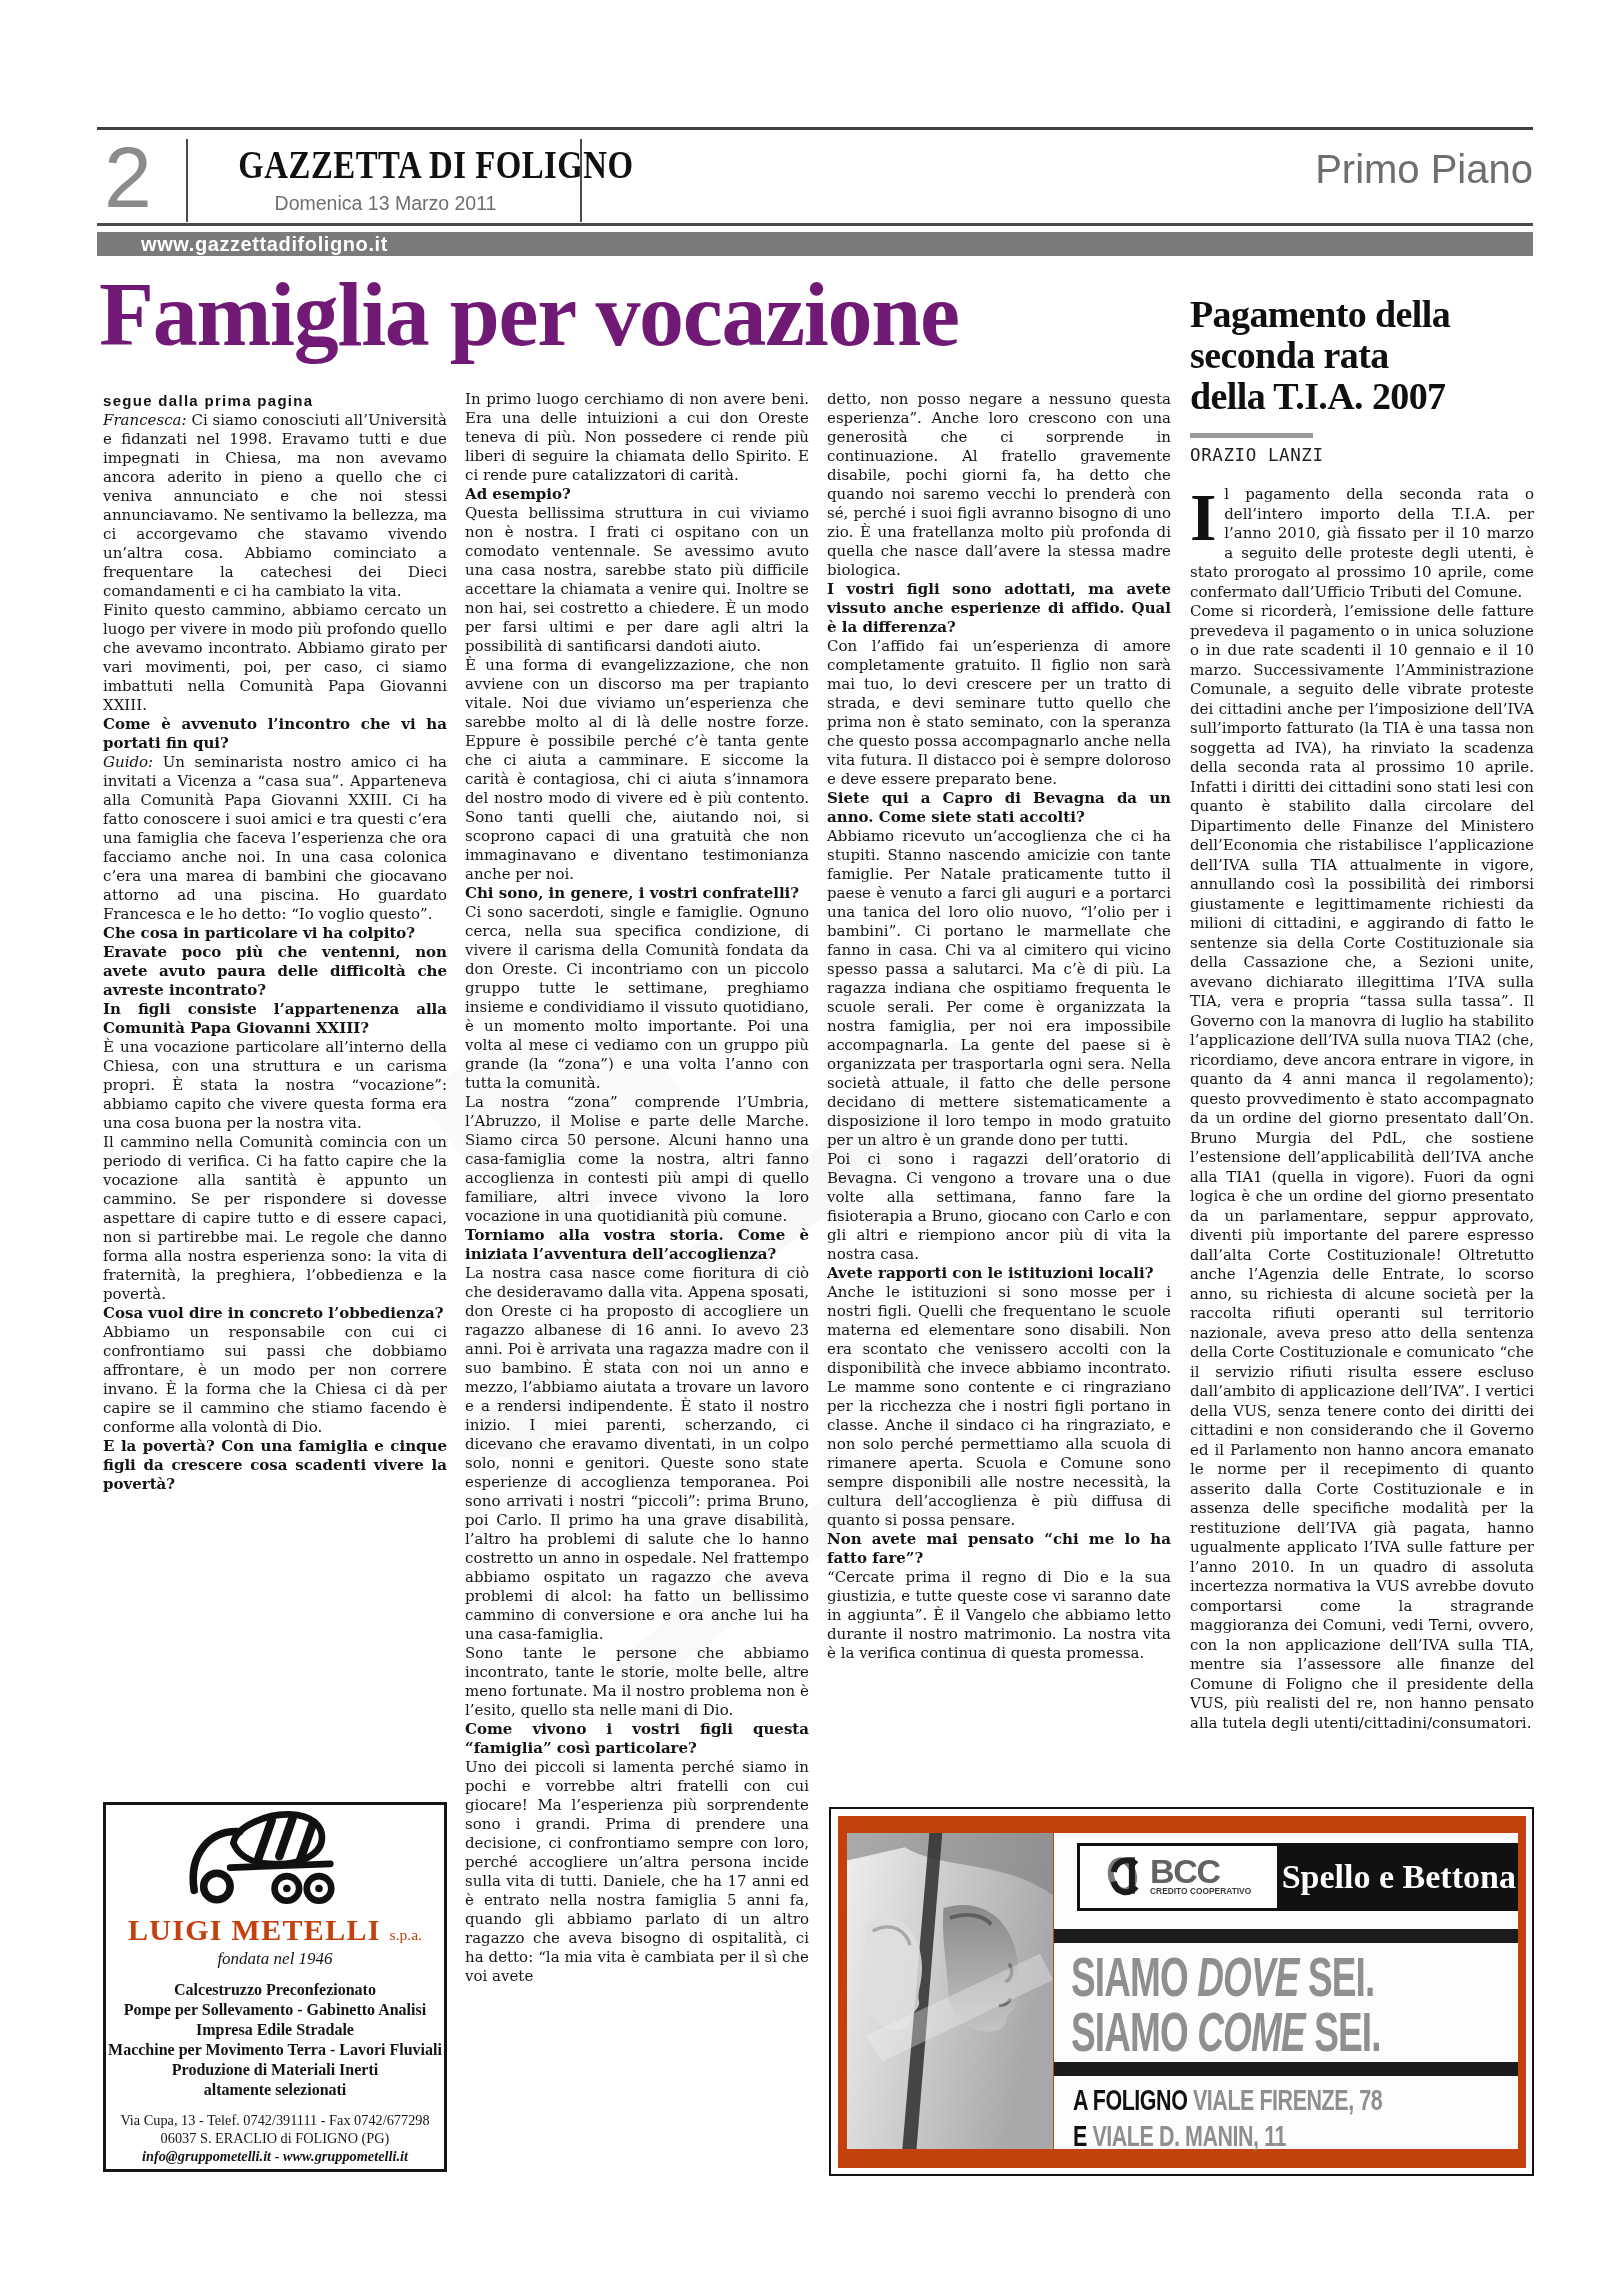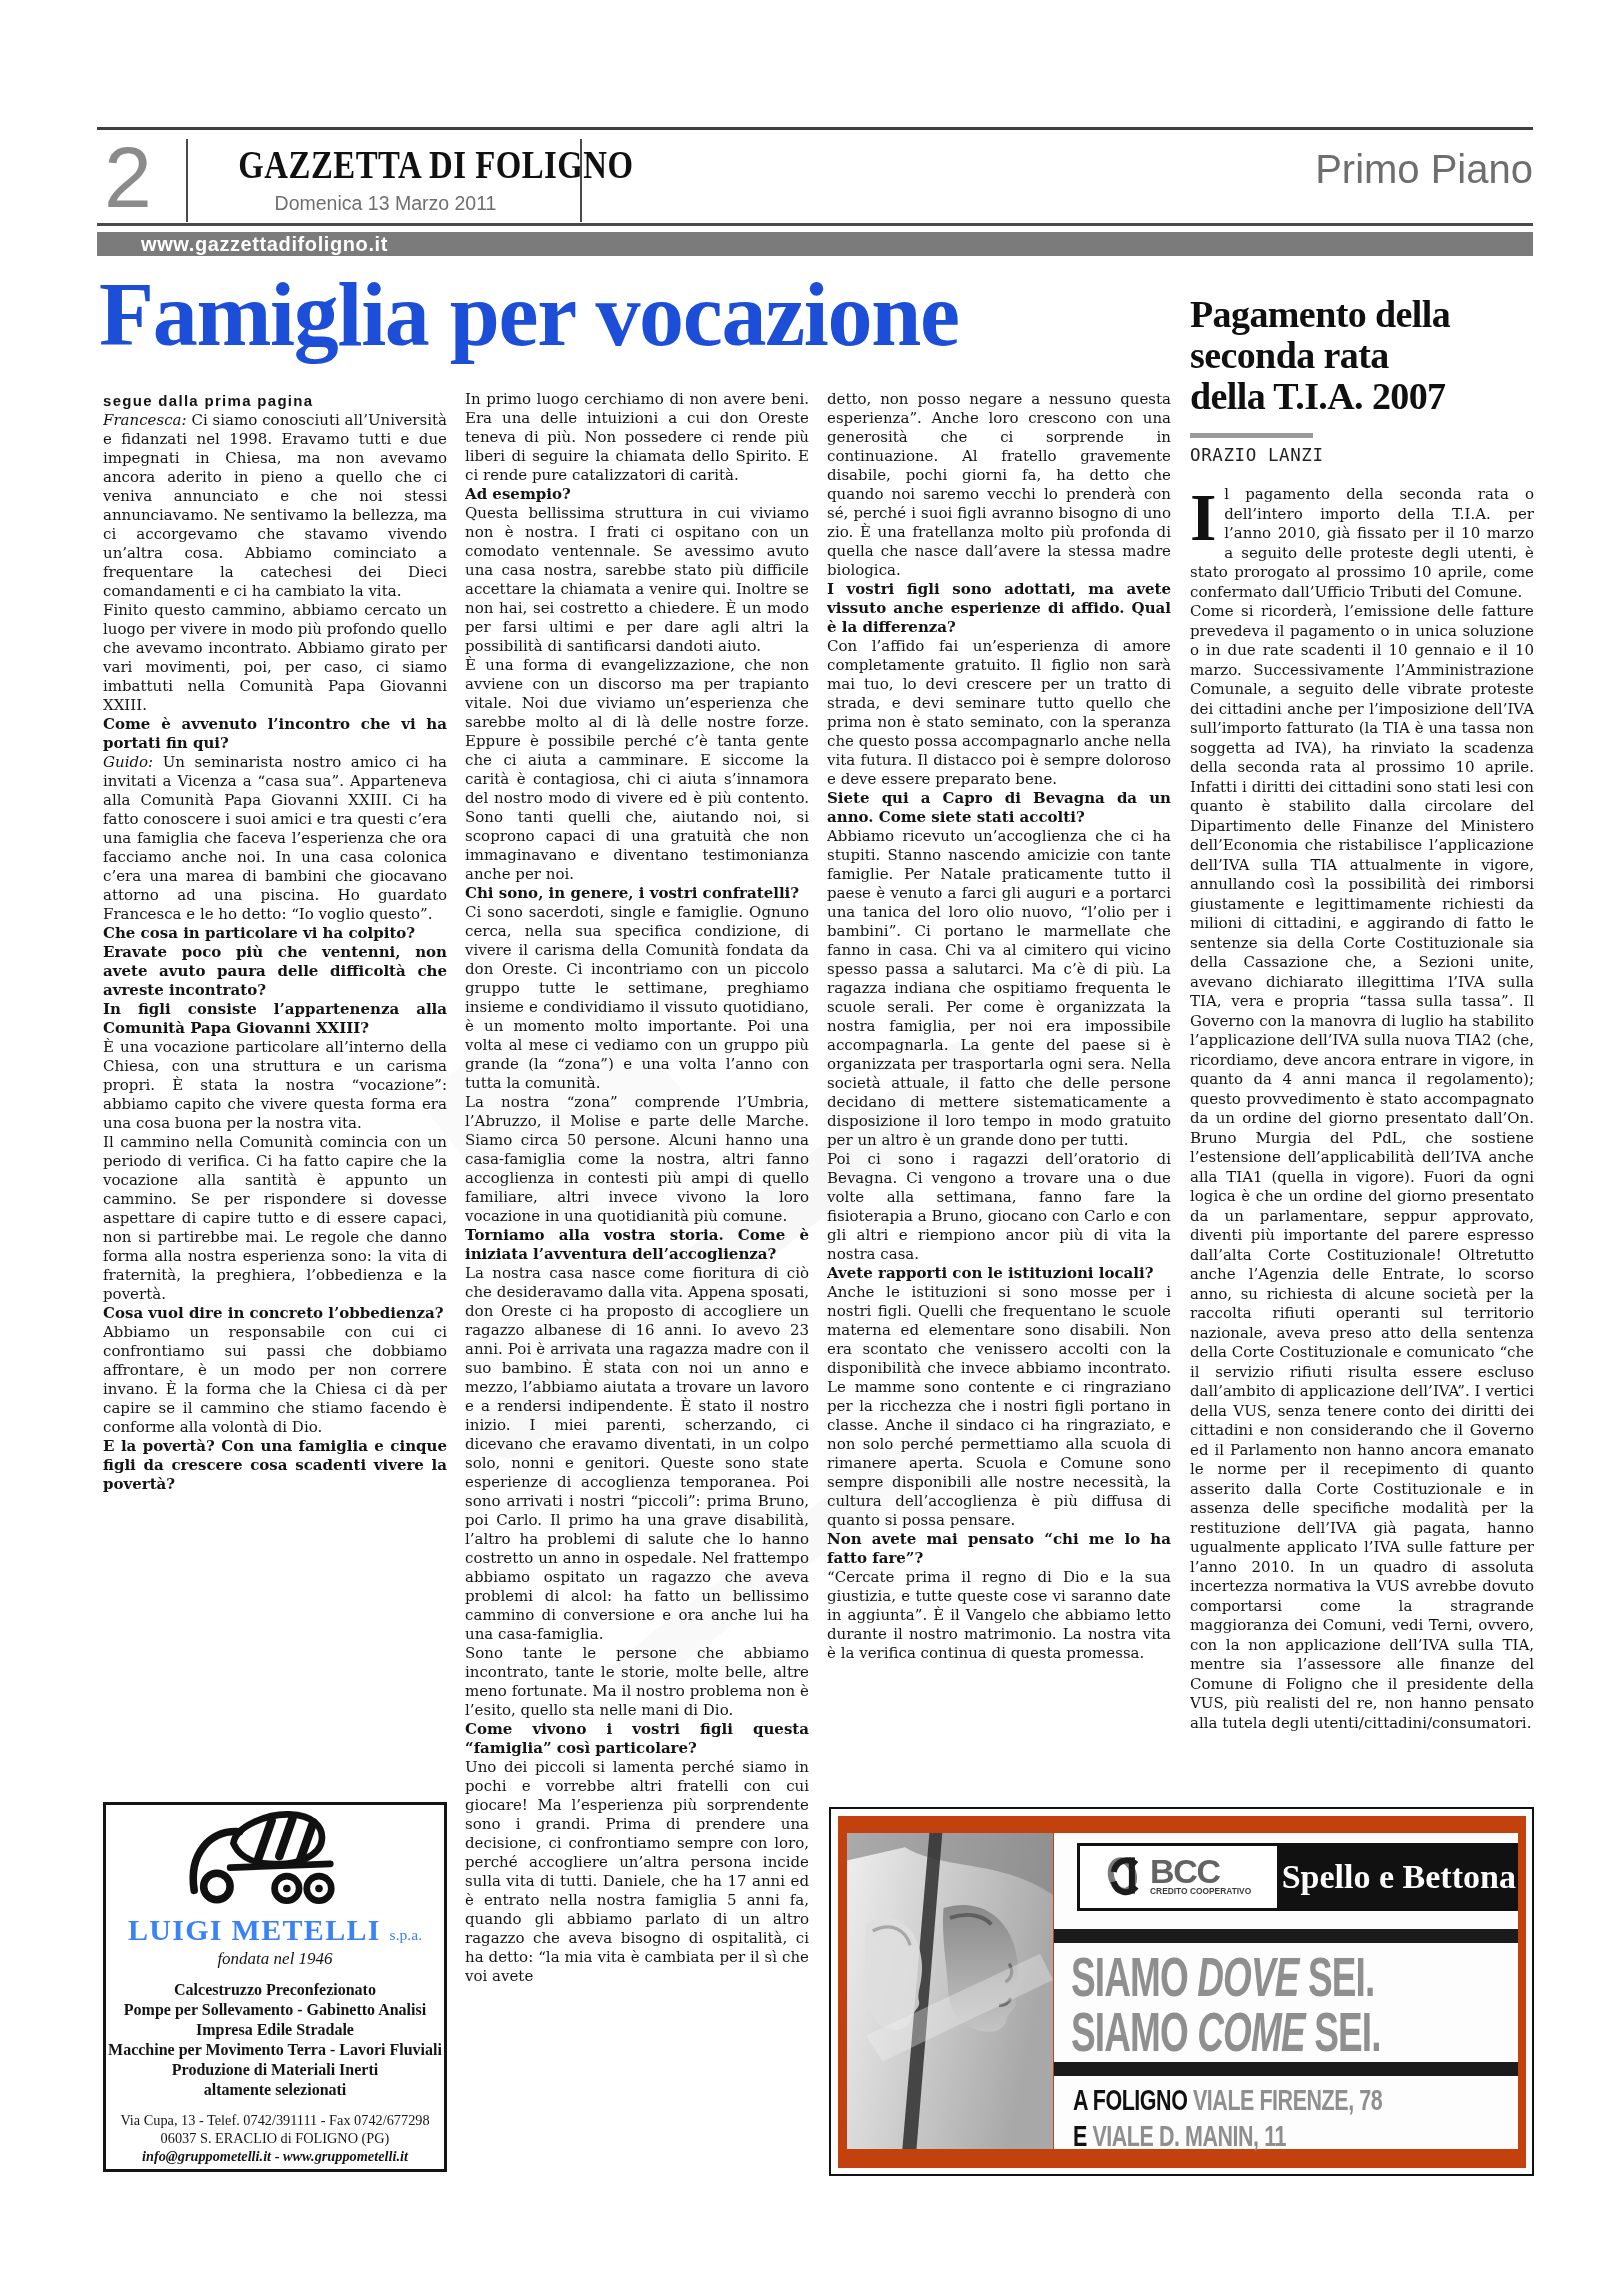"Famiglia per vocazione" .headline { color: #1d4ed8 -> #701a75 }
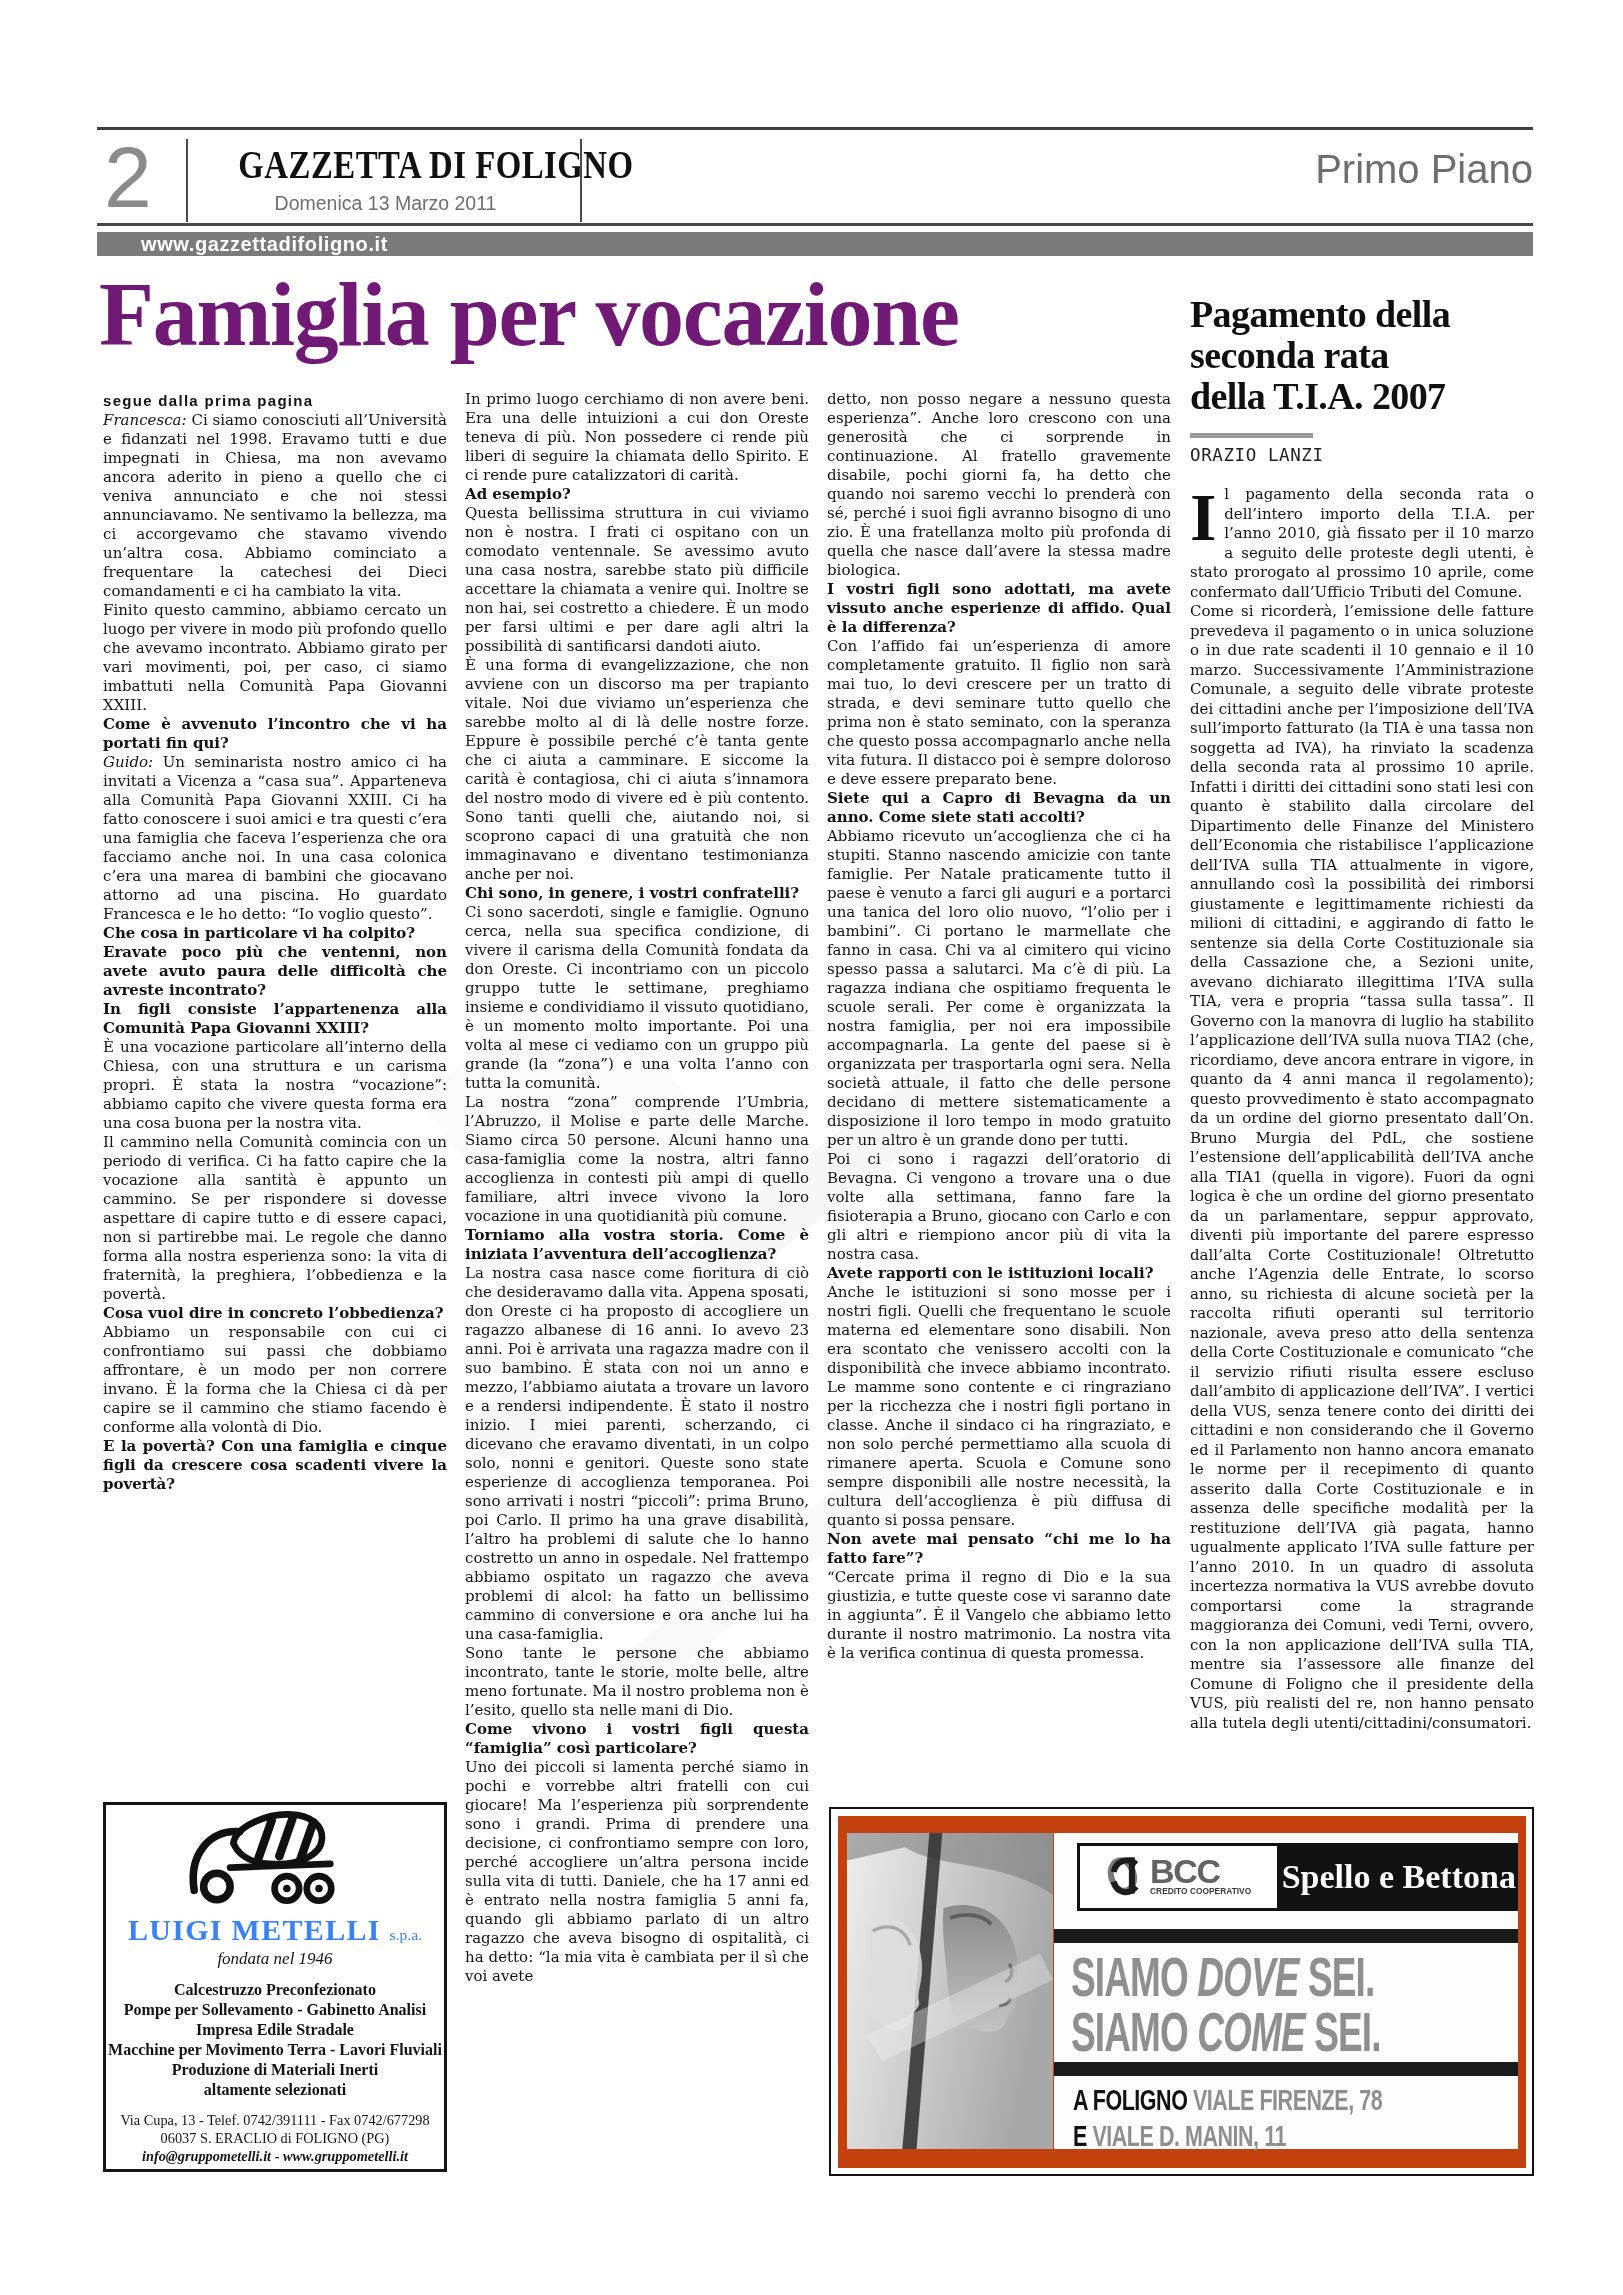"LUIGI METELLI s.p.a." .metelli-name { color: #3b82f6 -> #c2410c }
